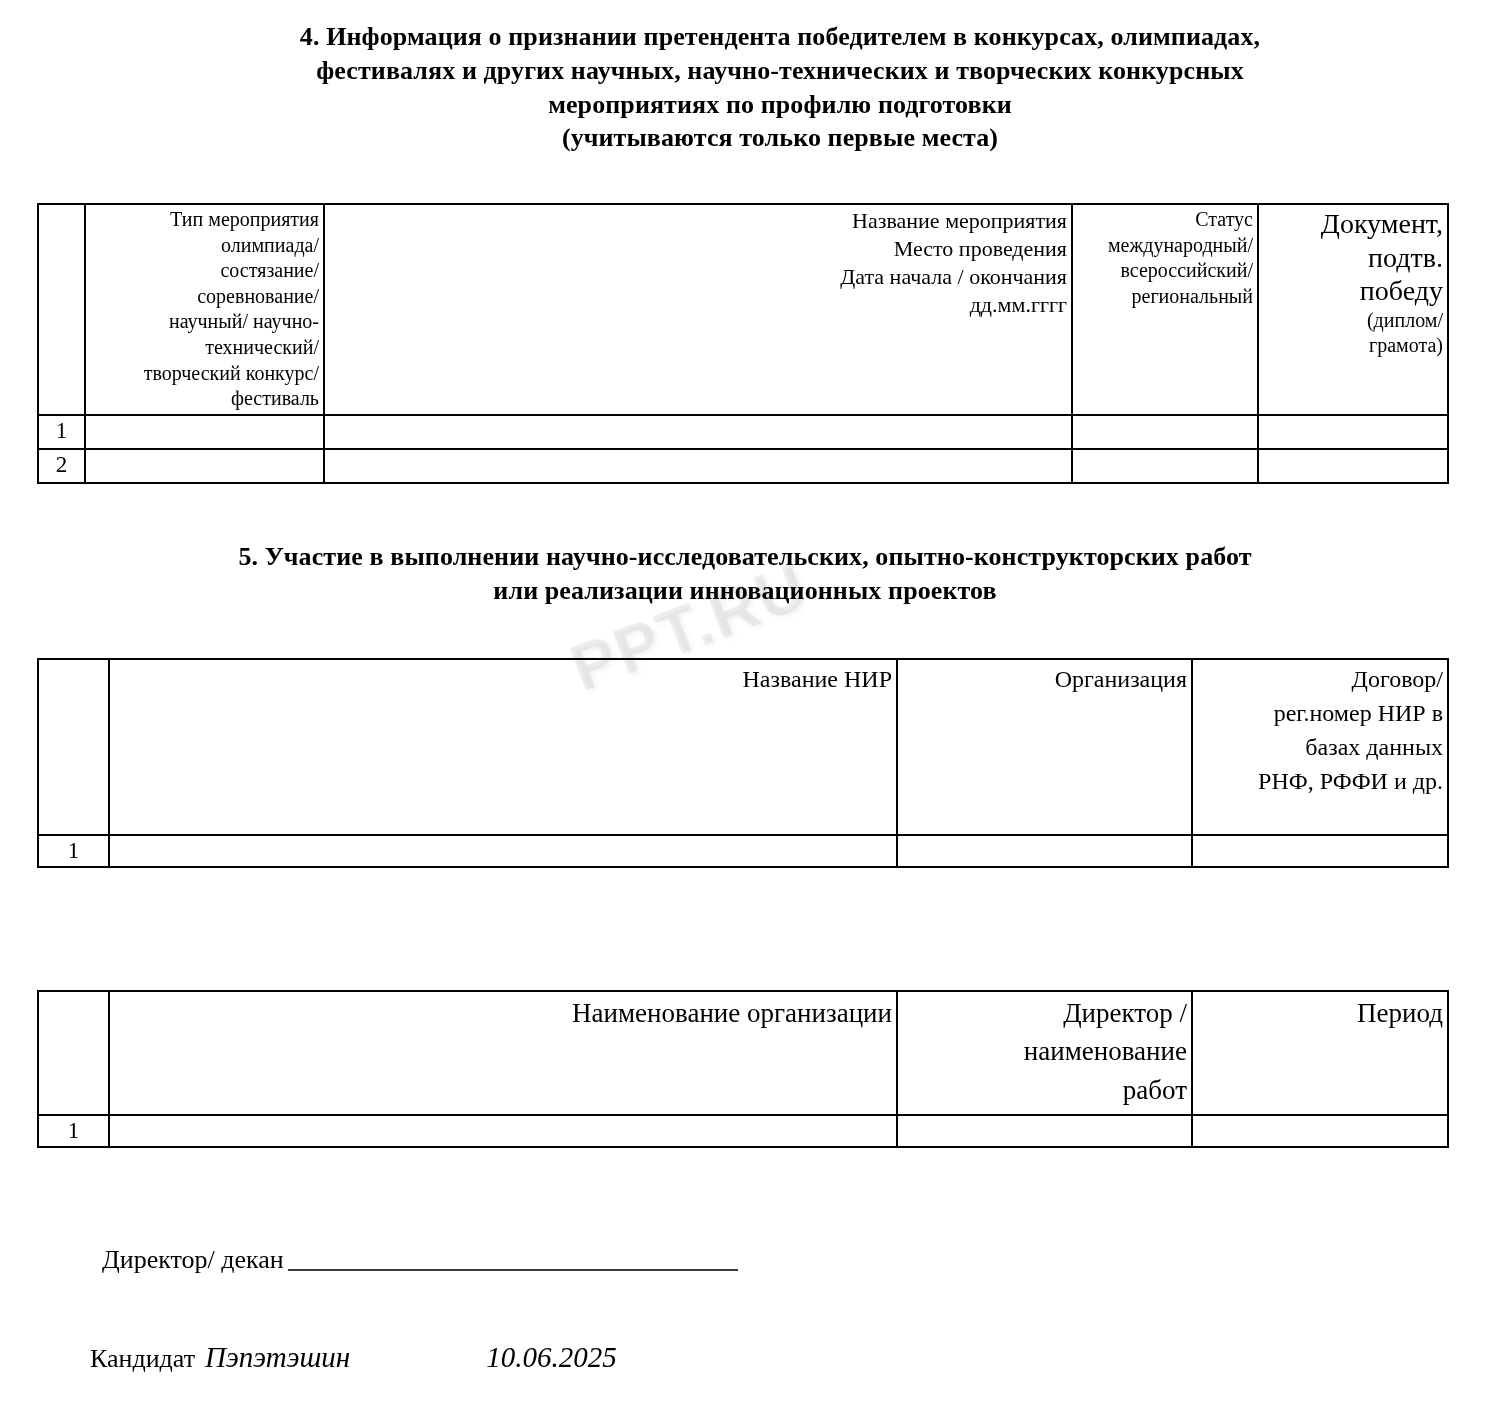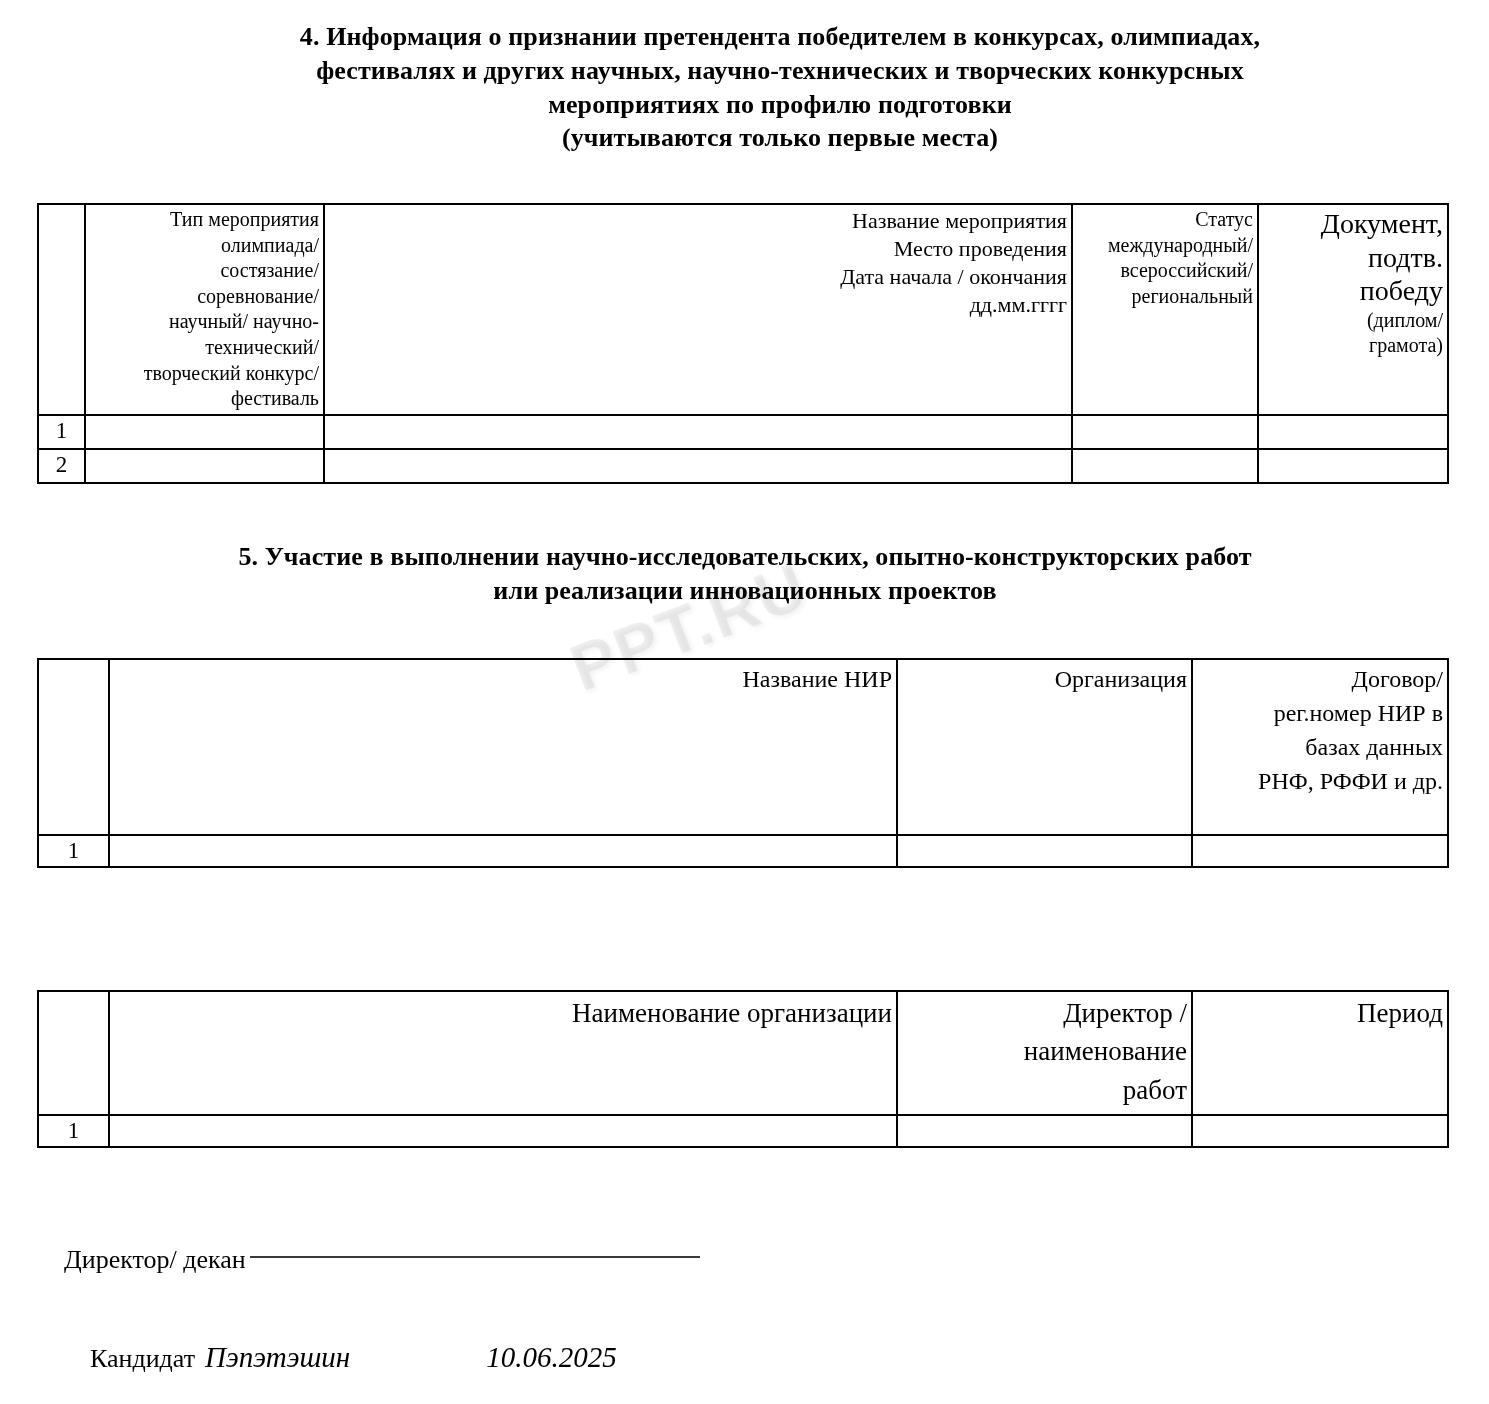"Директор/ декан" .sig-line { align-items: center -> flex-end; margin-left: 64px -> 102px }
